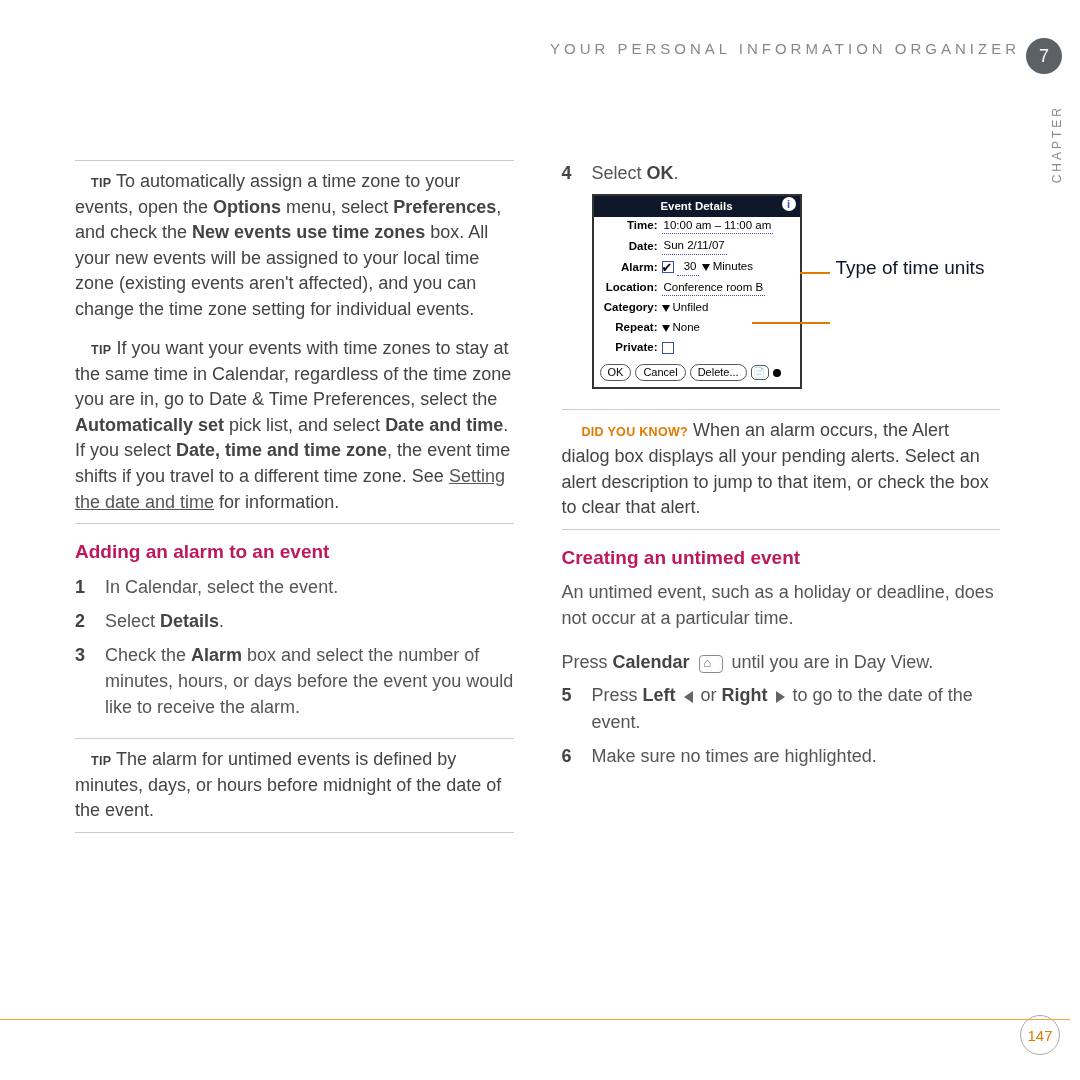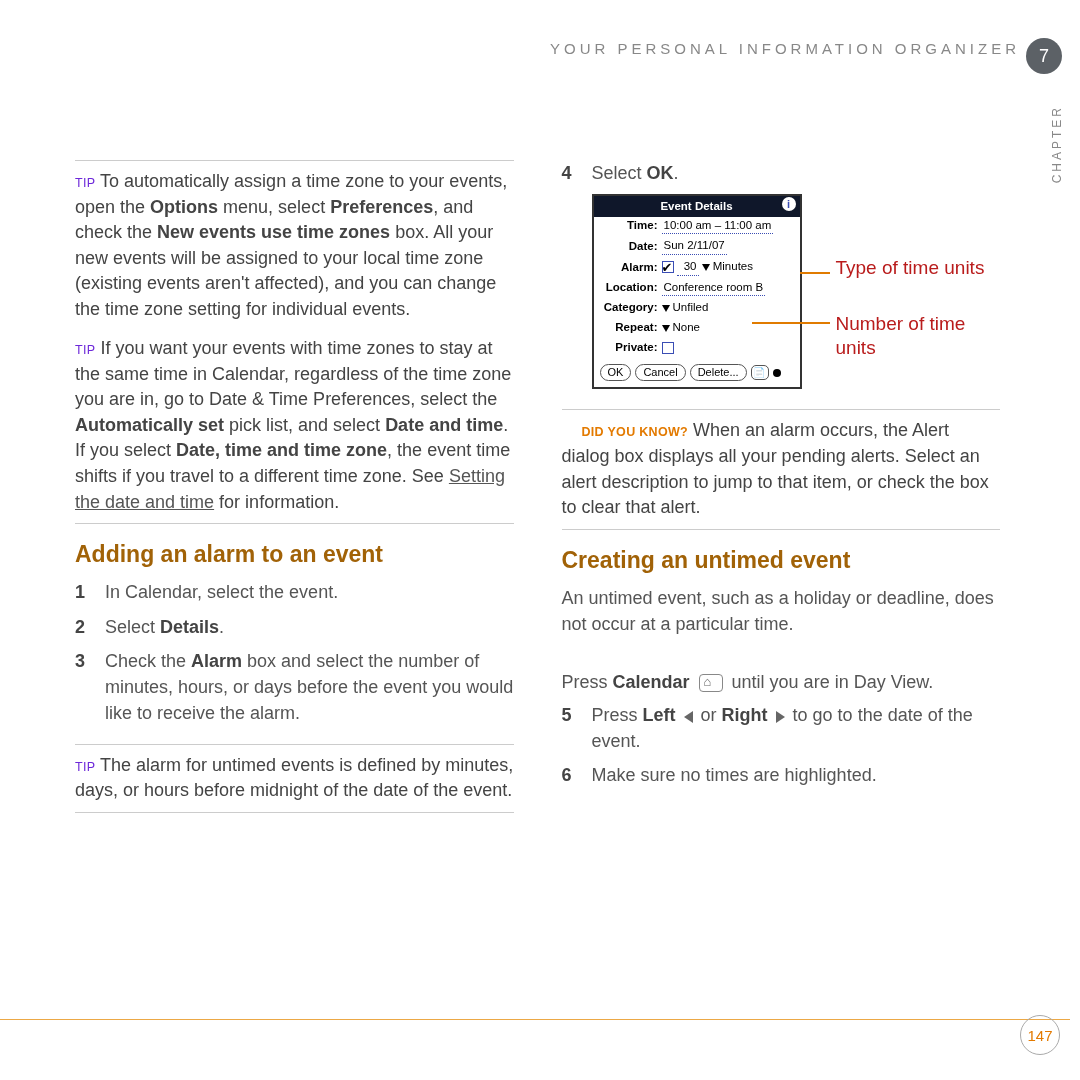"TIP" .tip-label { color: #6d28d9 -> #404040; font-weight: normal -> bold; margin-left: none -> 16px }
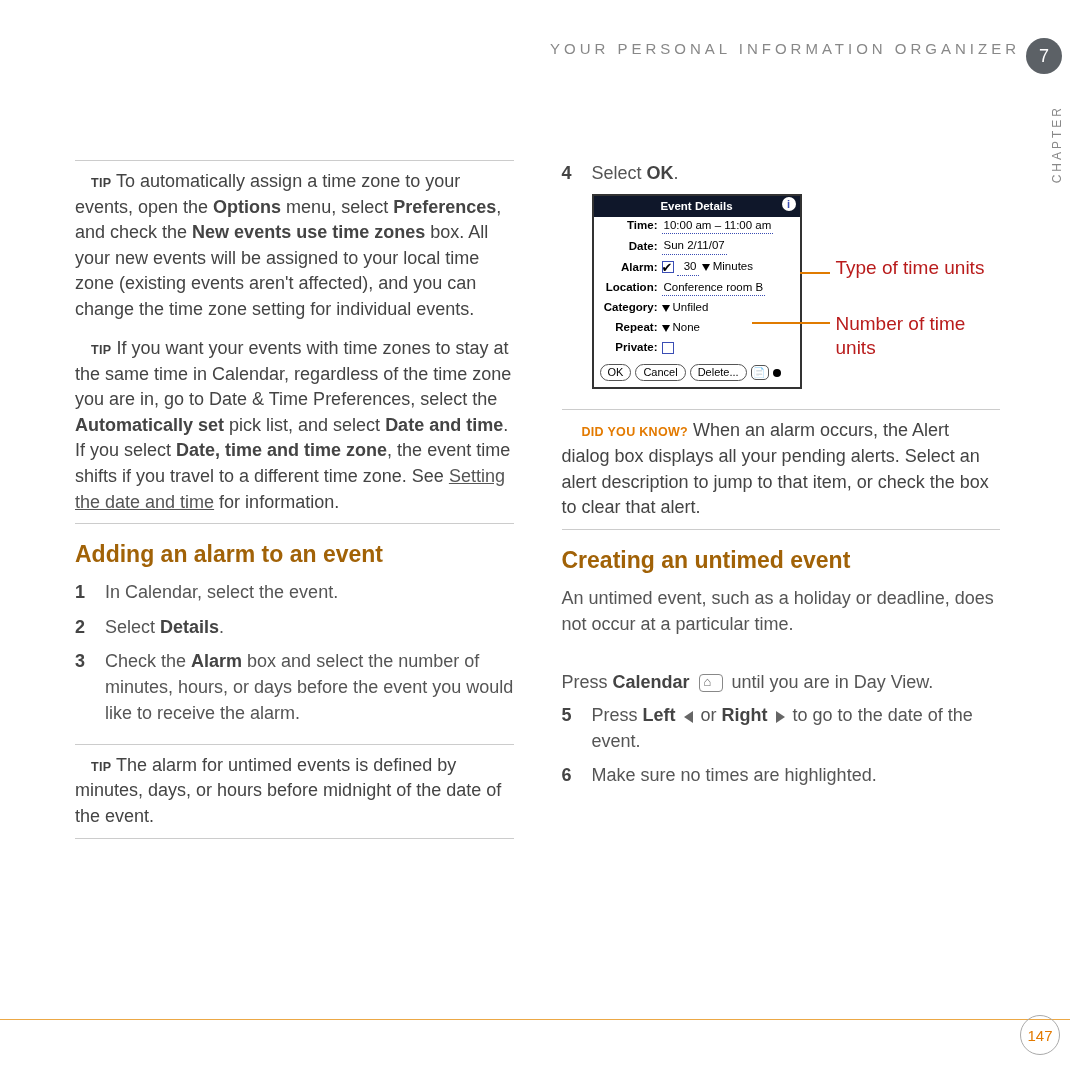"Type of time units" .callout { color: #b91c1c -> #0f172a }
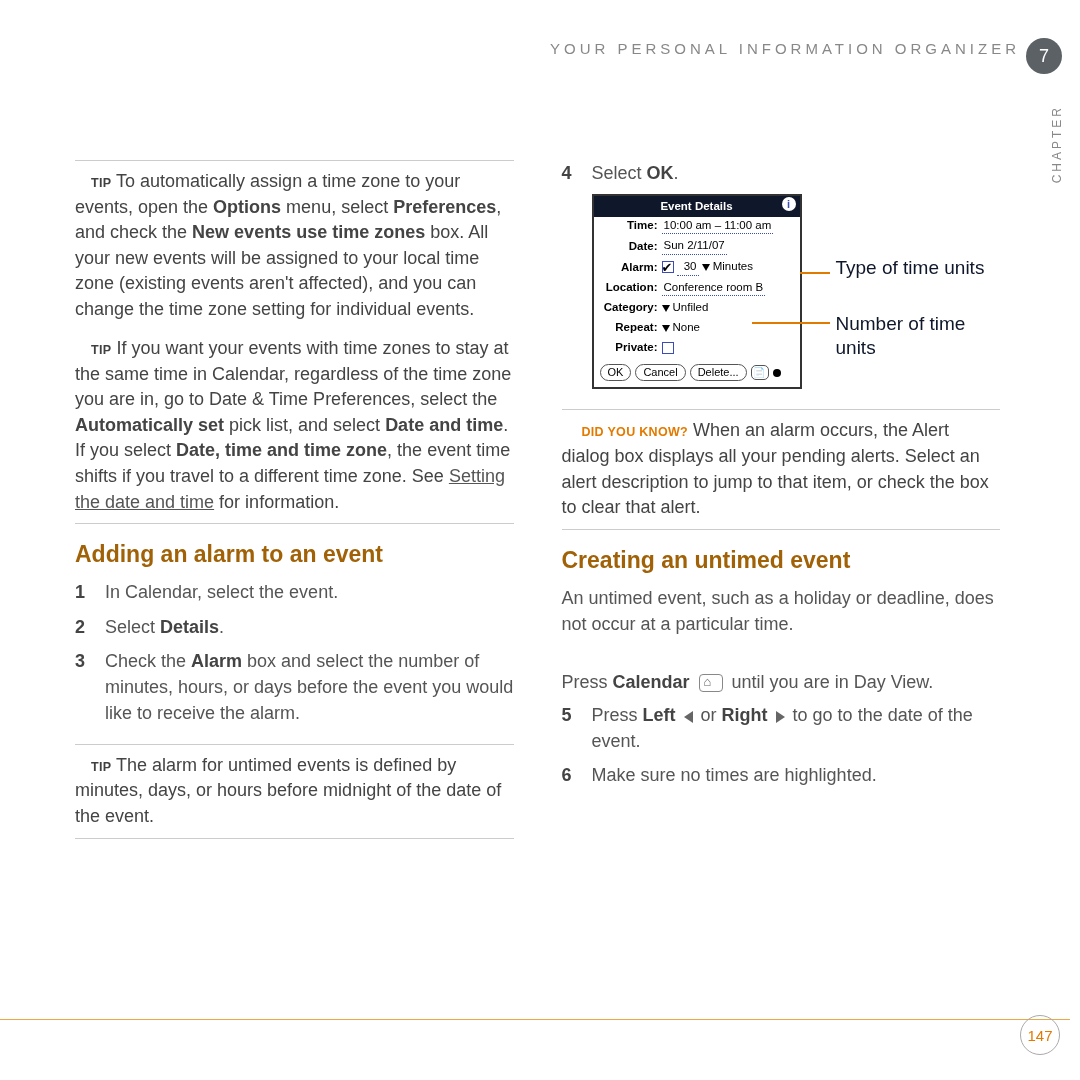"Number of time units" div.callout { html: <div>Number of time units</div> -> none }
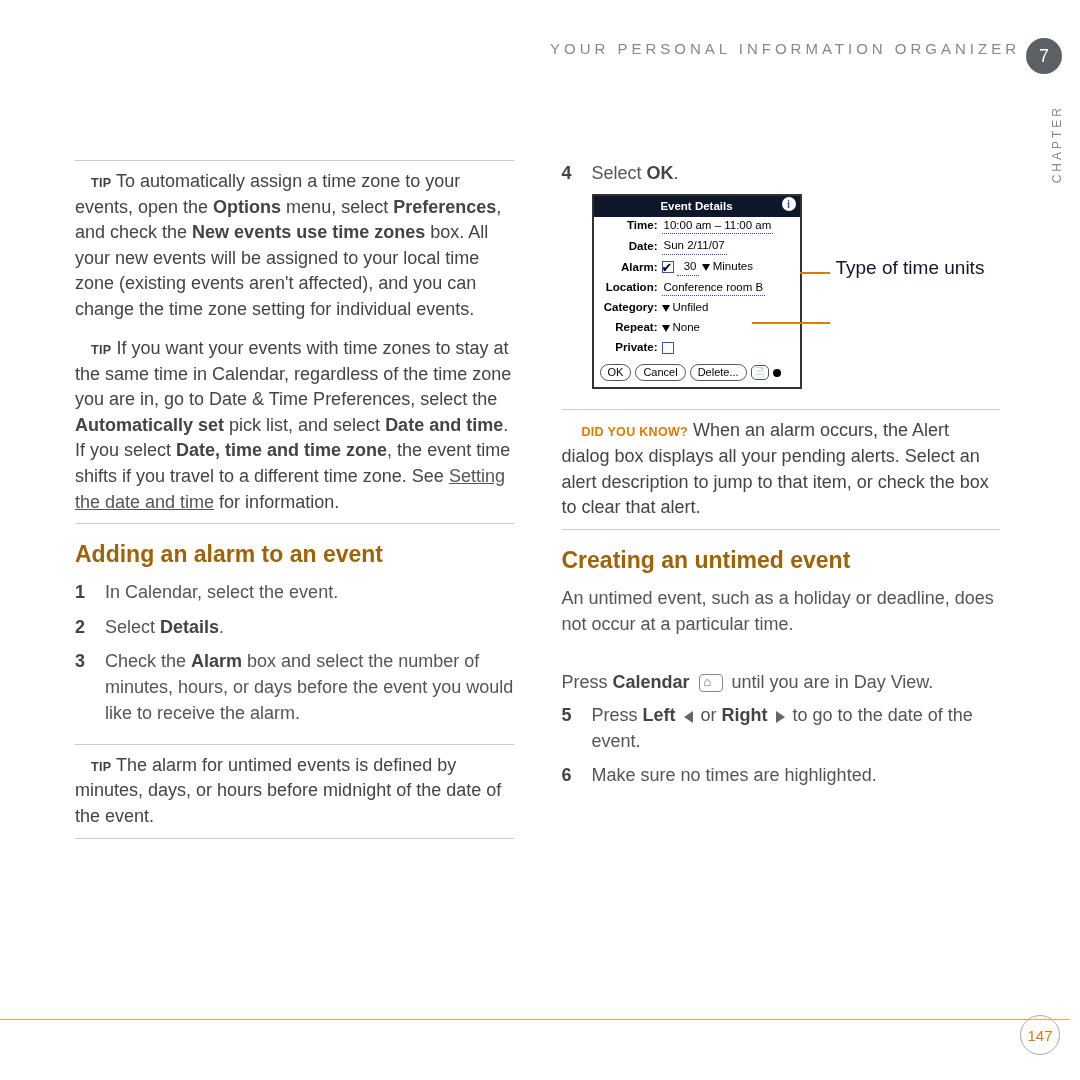"Adding an alarm to an" .h2 { color: #a16207 -> #be185d; font-size: 23px -> 19px }
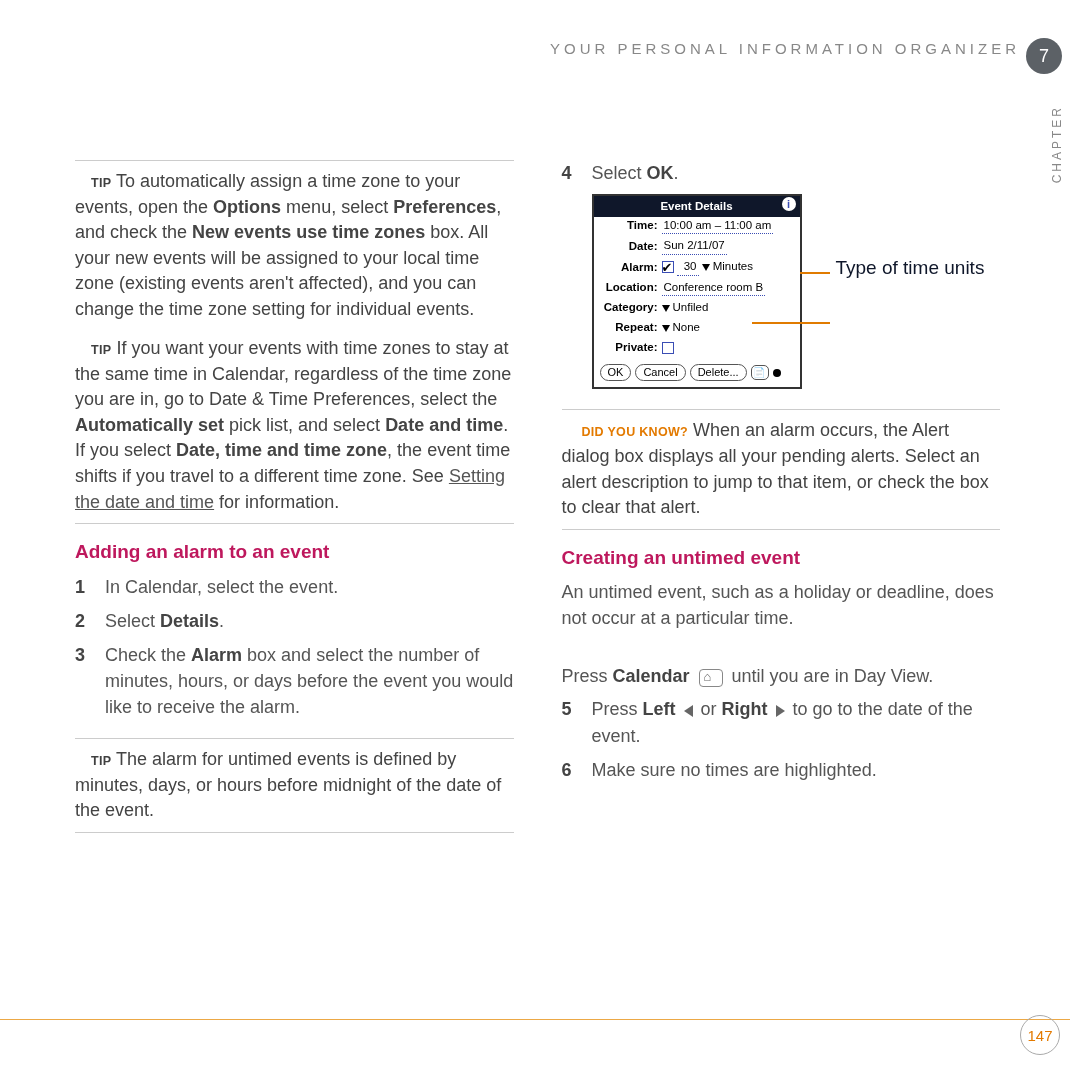"An untimed event, such as" p { margin-bottom: 32px -> 18px }
